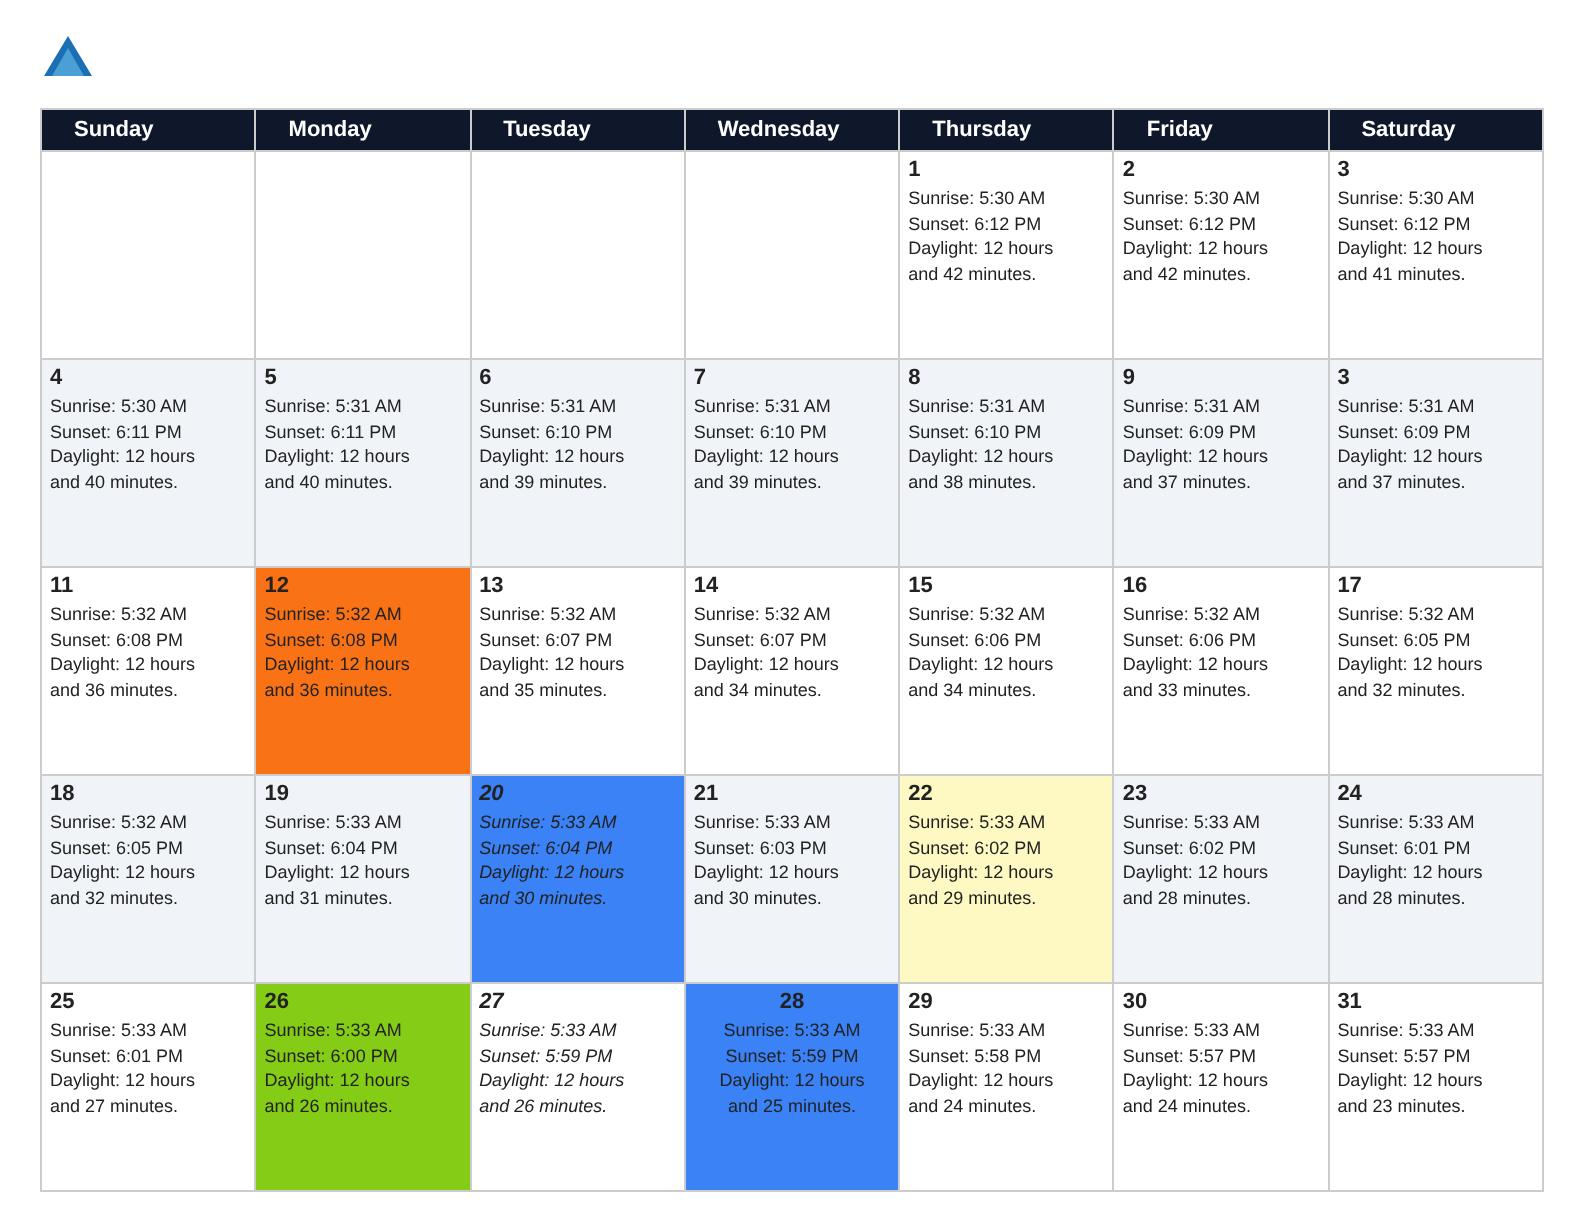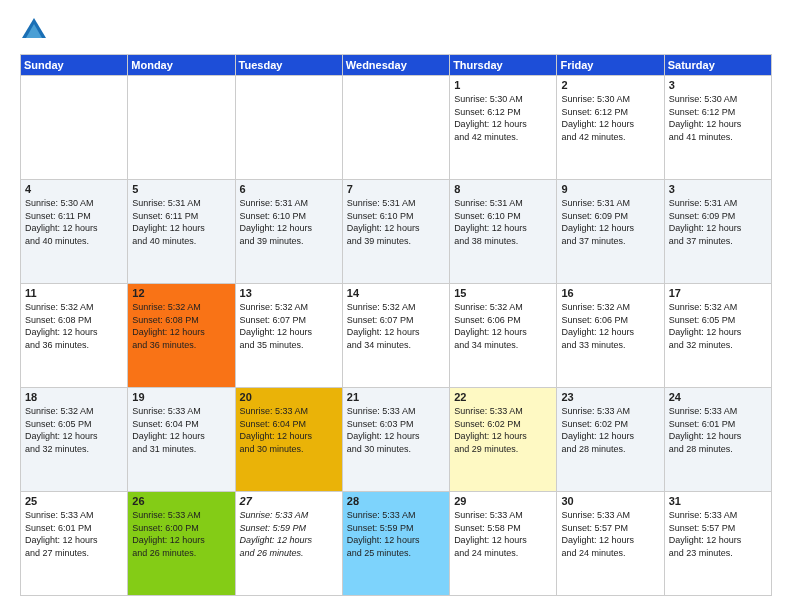"Sunday" .calendar th { background: #1d4ed8 -> #0f172a; padding: 4px 3px -> 4px 16px }
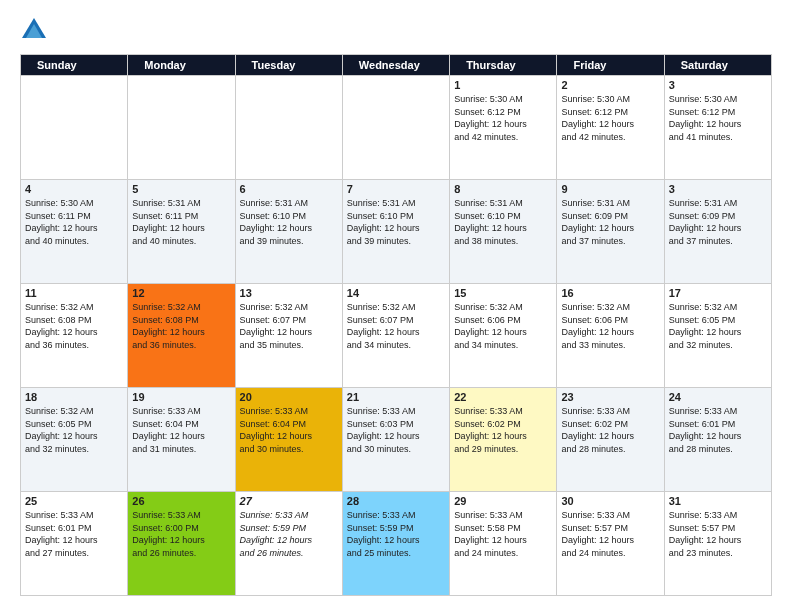"20" td { background: #eab308 -> #3b82f6; font-style: none -> italic }
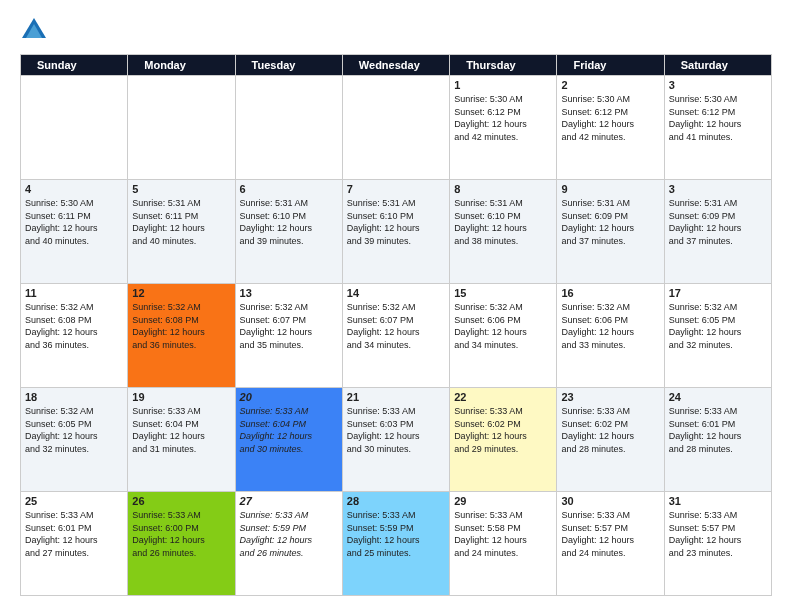"28" td { background: #7dd3fc -> #3b82f6; text-align: none -> center }
